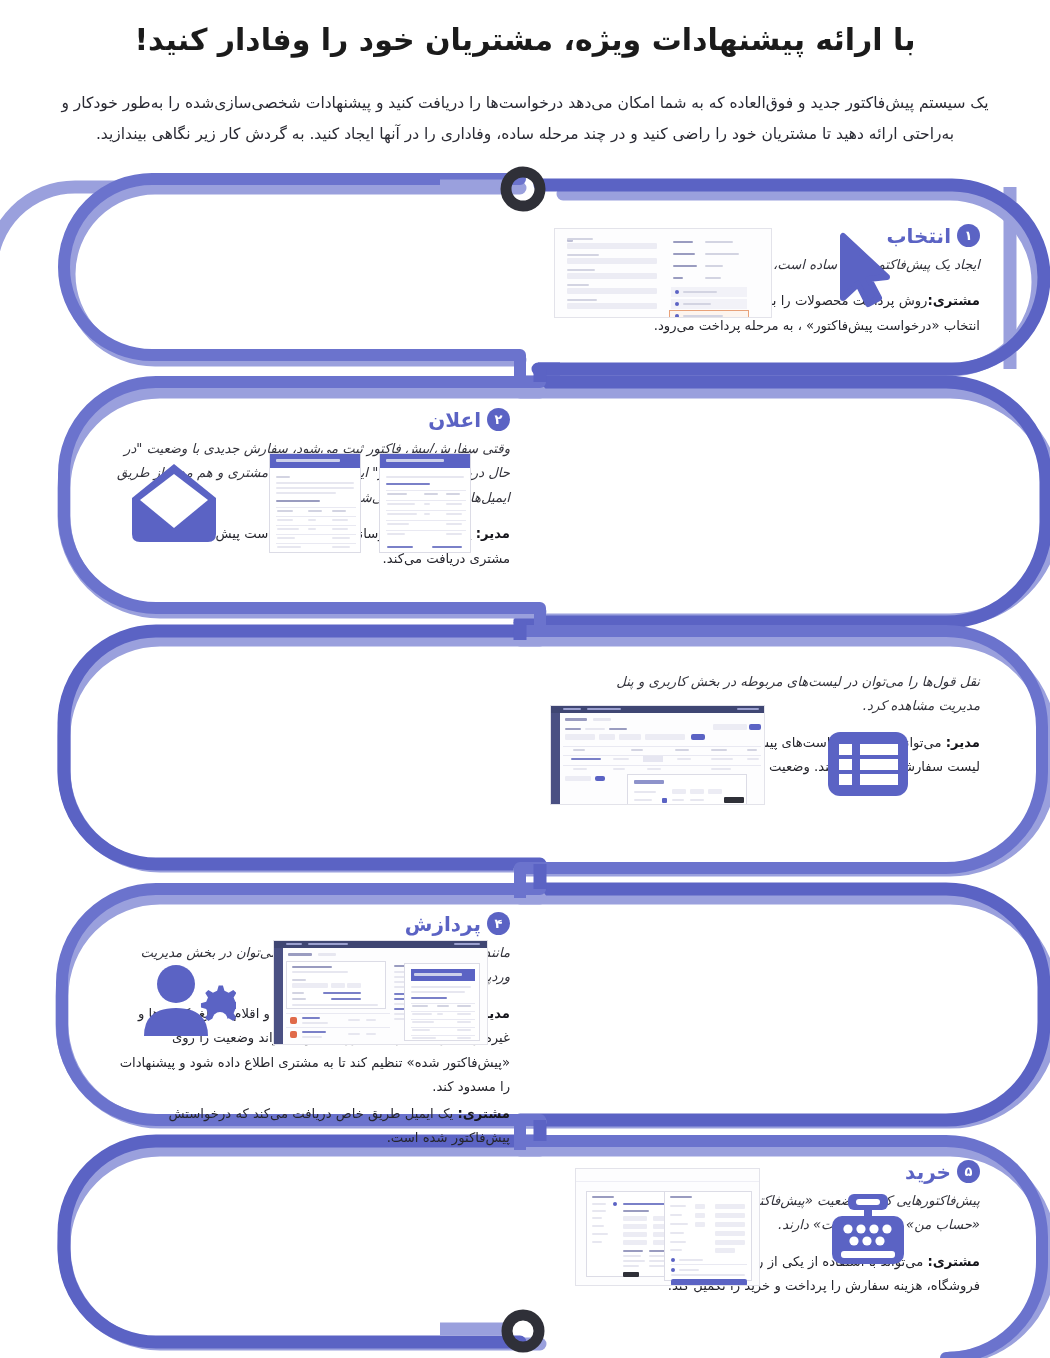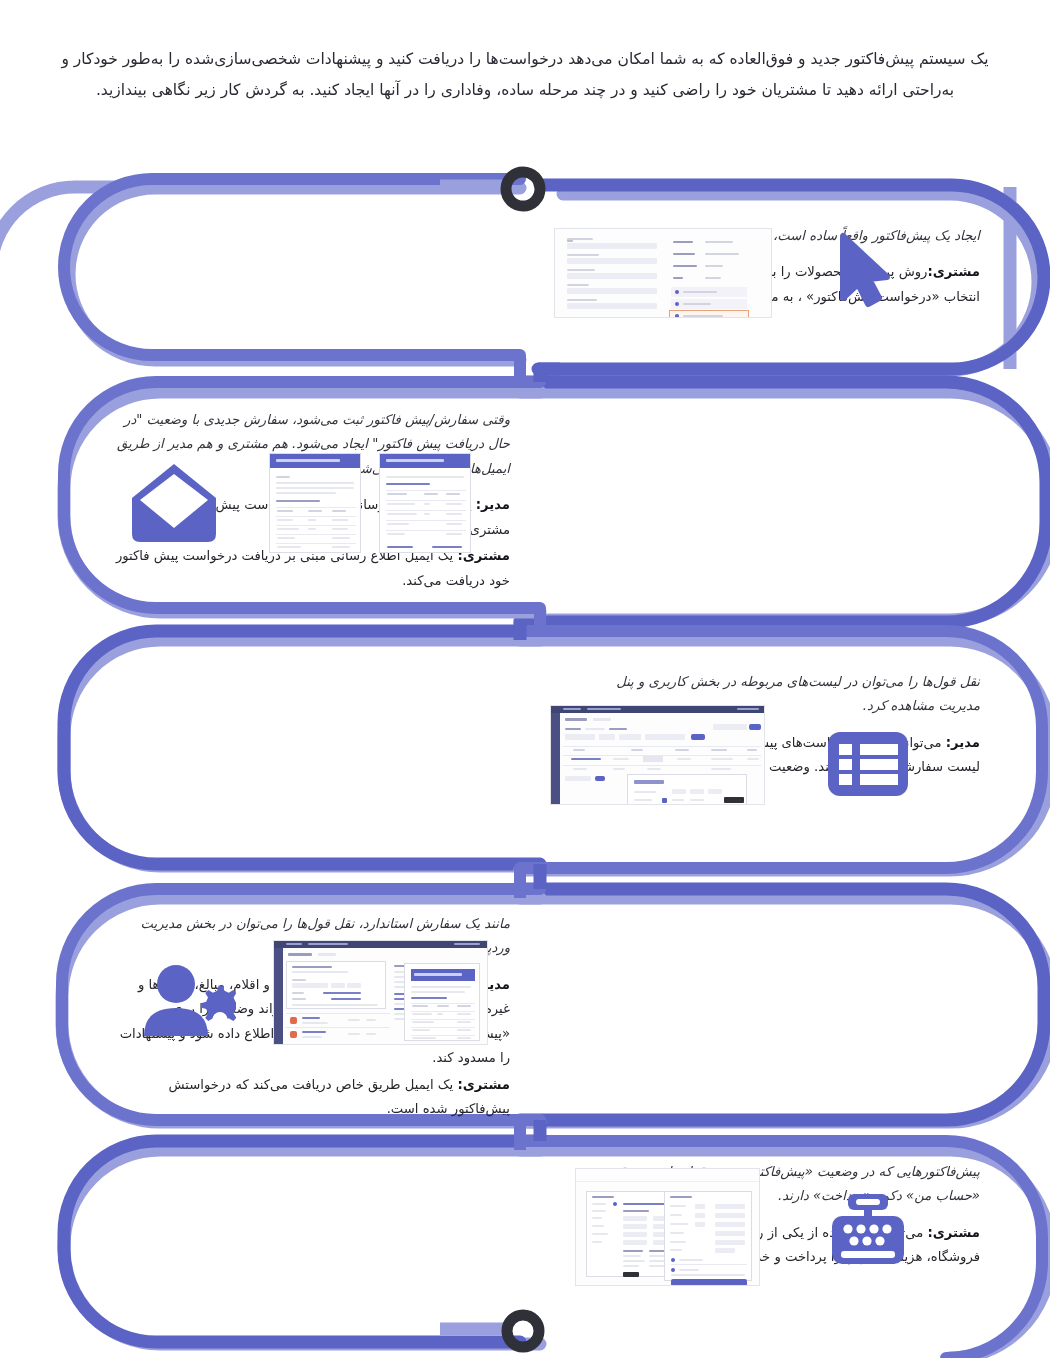"با ارائه پیشنهادات ویژه، مشتریان" div.title { html: none -> <div>با ارائه پیشنهادات ویژه، مشتریان خود را وفادار کنید!</div> }
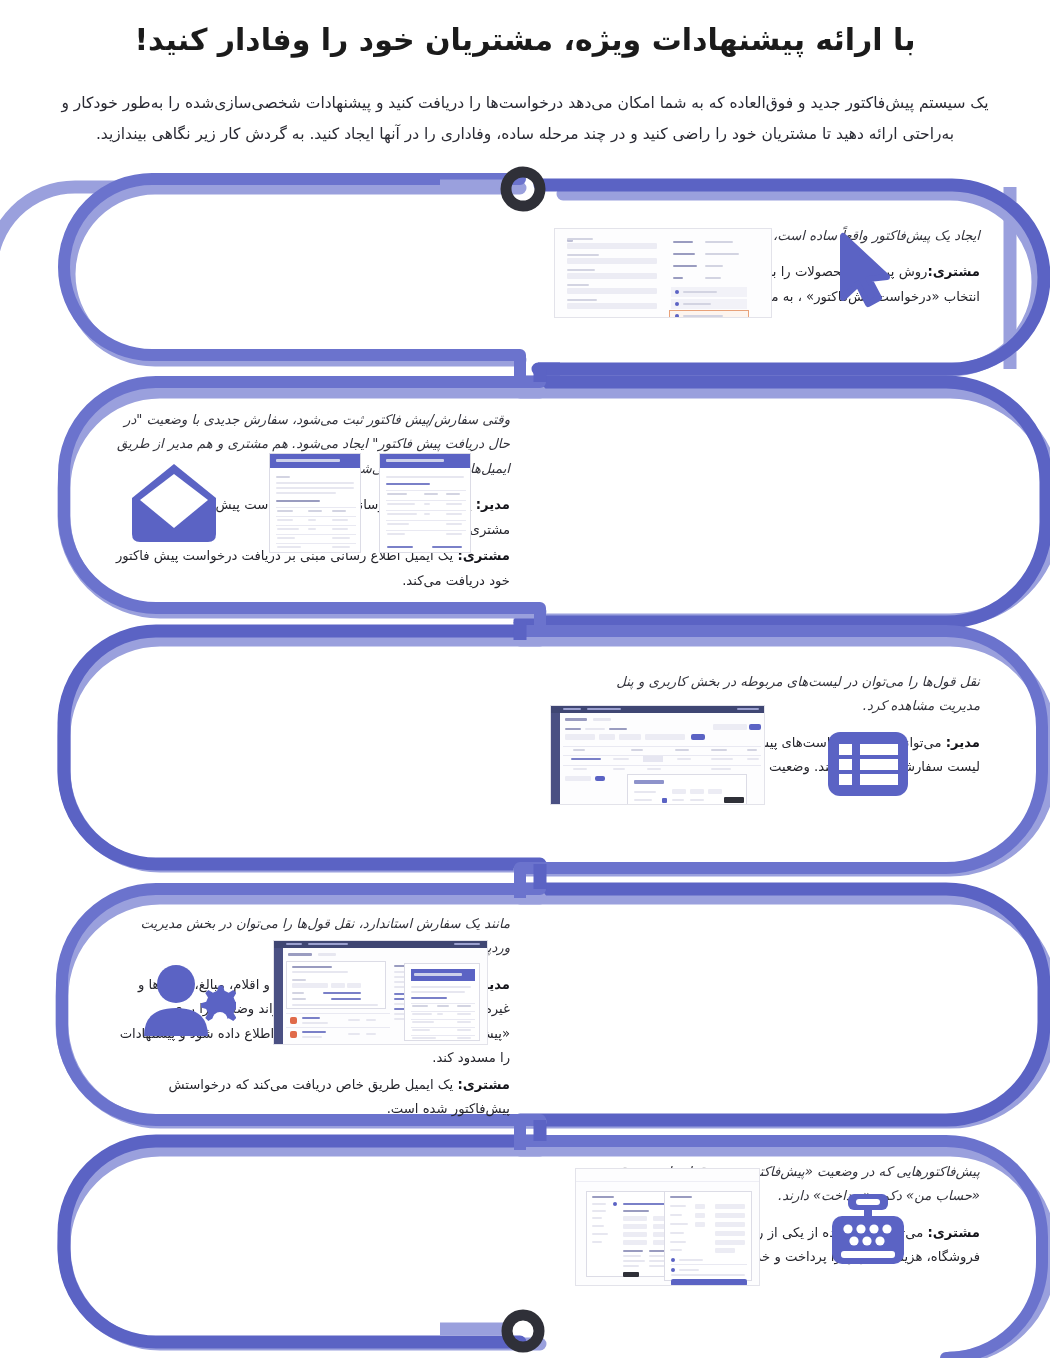"انتخاب" div.step-head { html: none -> <div> <div>انتخاب</div> <div>۱</div> </div> }
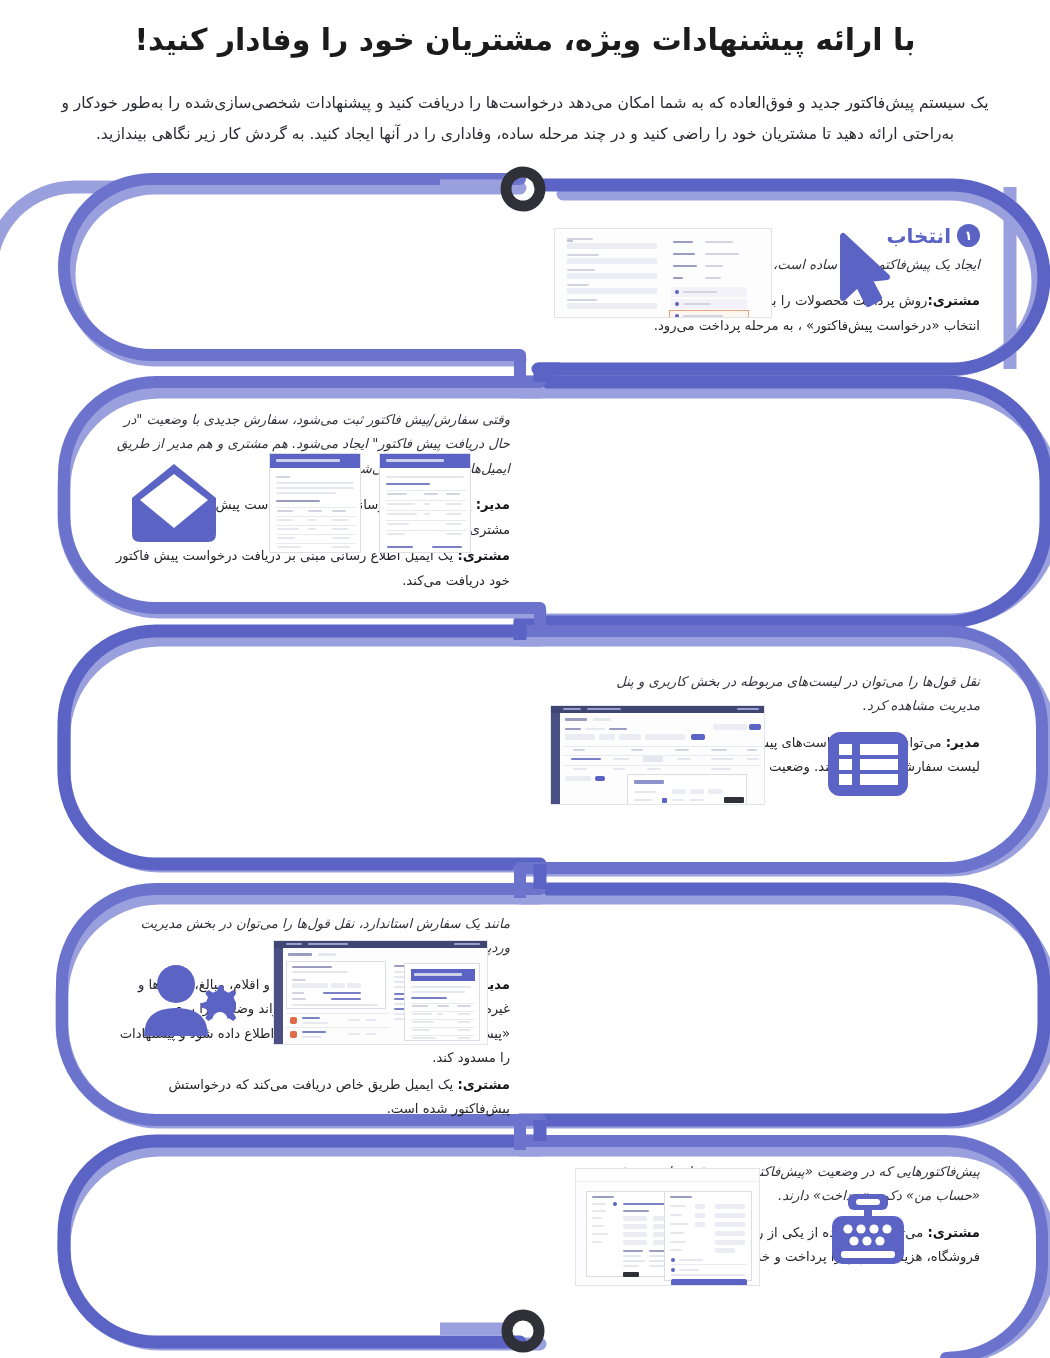"اعلان" div.step-head { html: none -> <div> <div>اعلان</div> <div>۲</div> </div> }
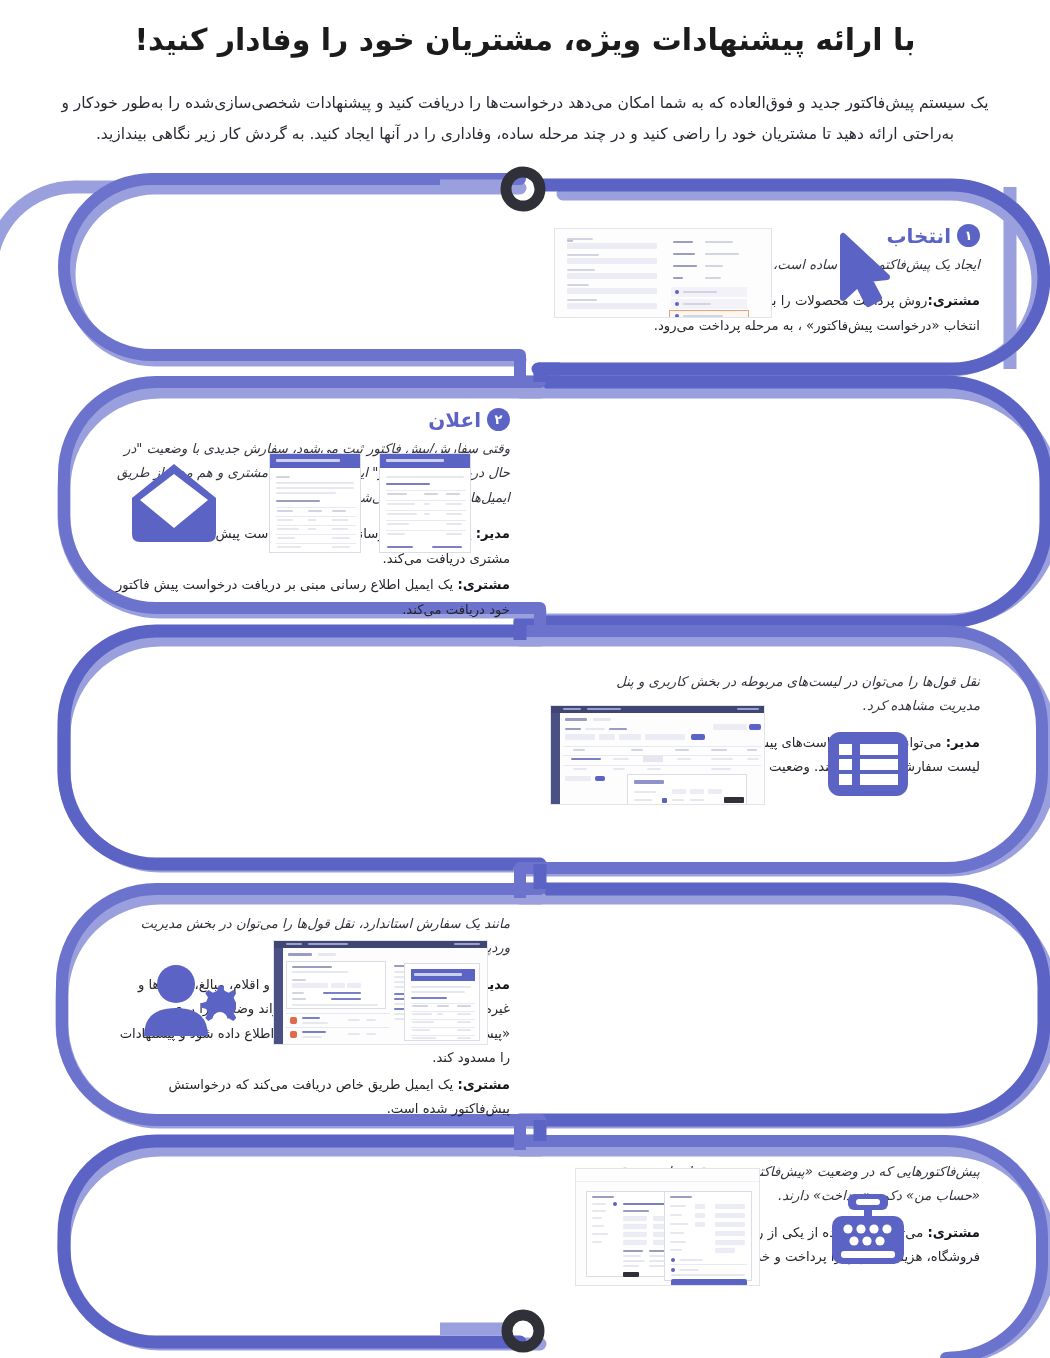"مشتری: یک ایمیل اطلاع رسانی" div.step-para { html: <div> <b>مشتری:</b><span> یک ایمیل اطلاع رسانی مبنی بر دریافت درخواست پیش فاکتور خود دریافت می‌کند.</span> </div> -> none }
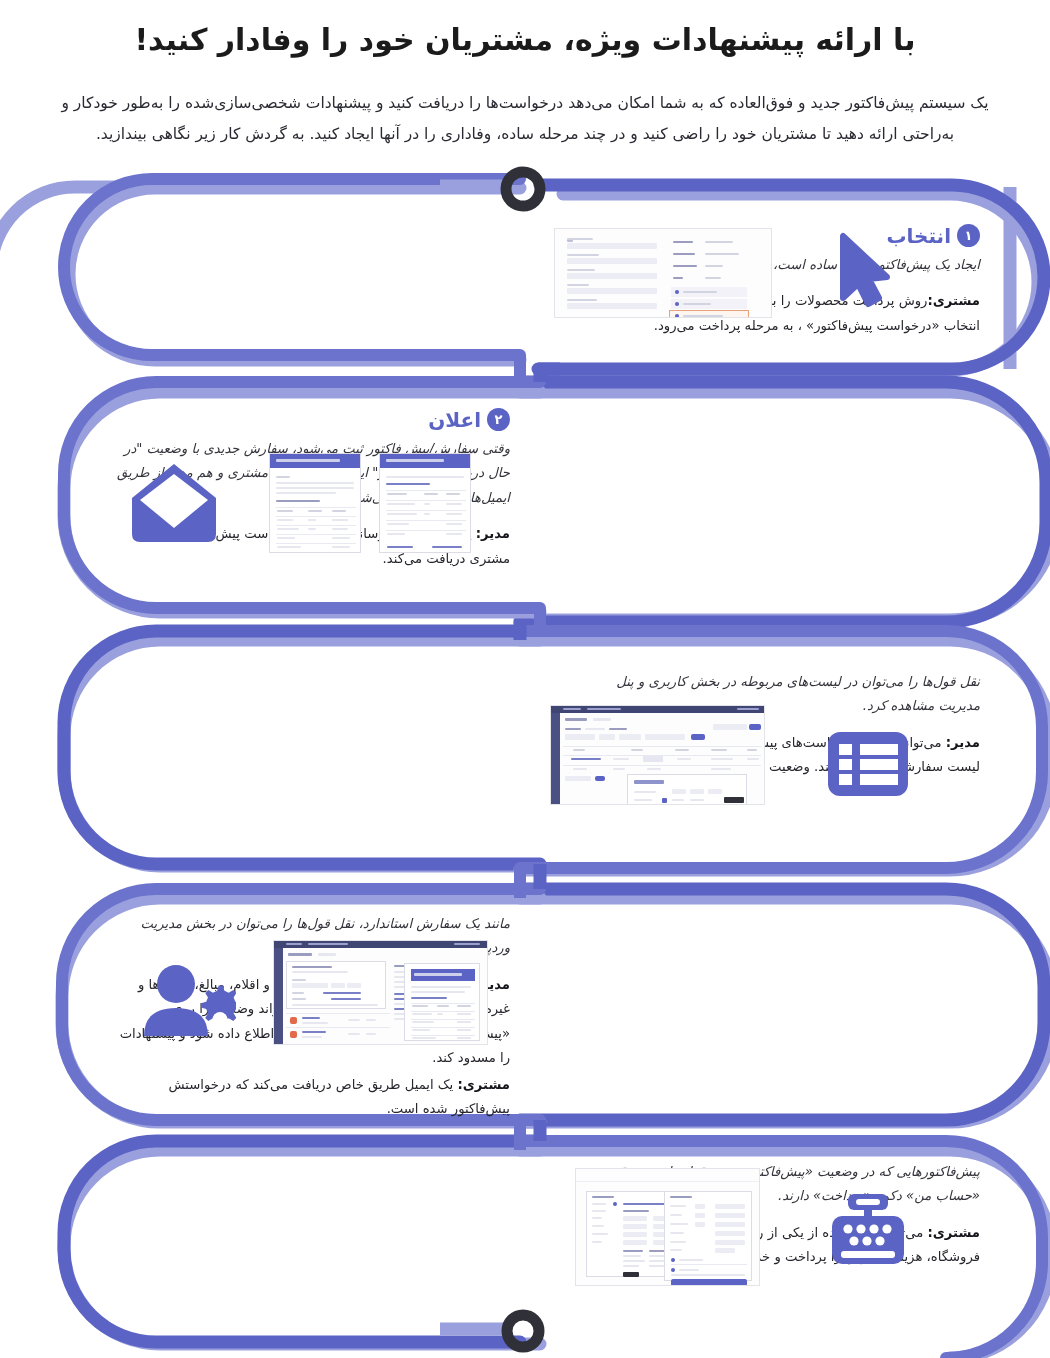"پردازش" div.step-head { html: none -> <div> <div>پردازش</div> <div>۴</div> </div> }
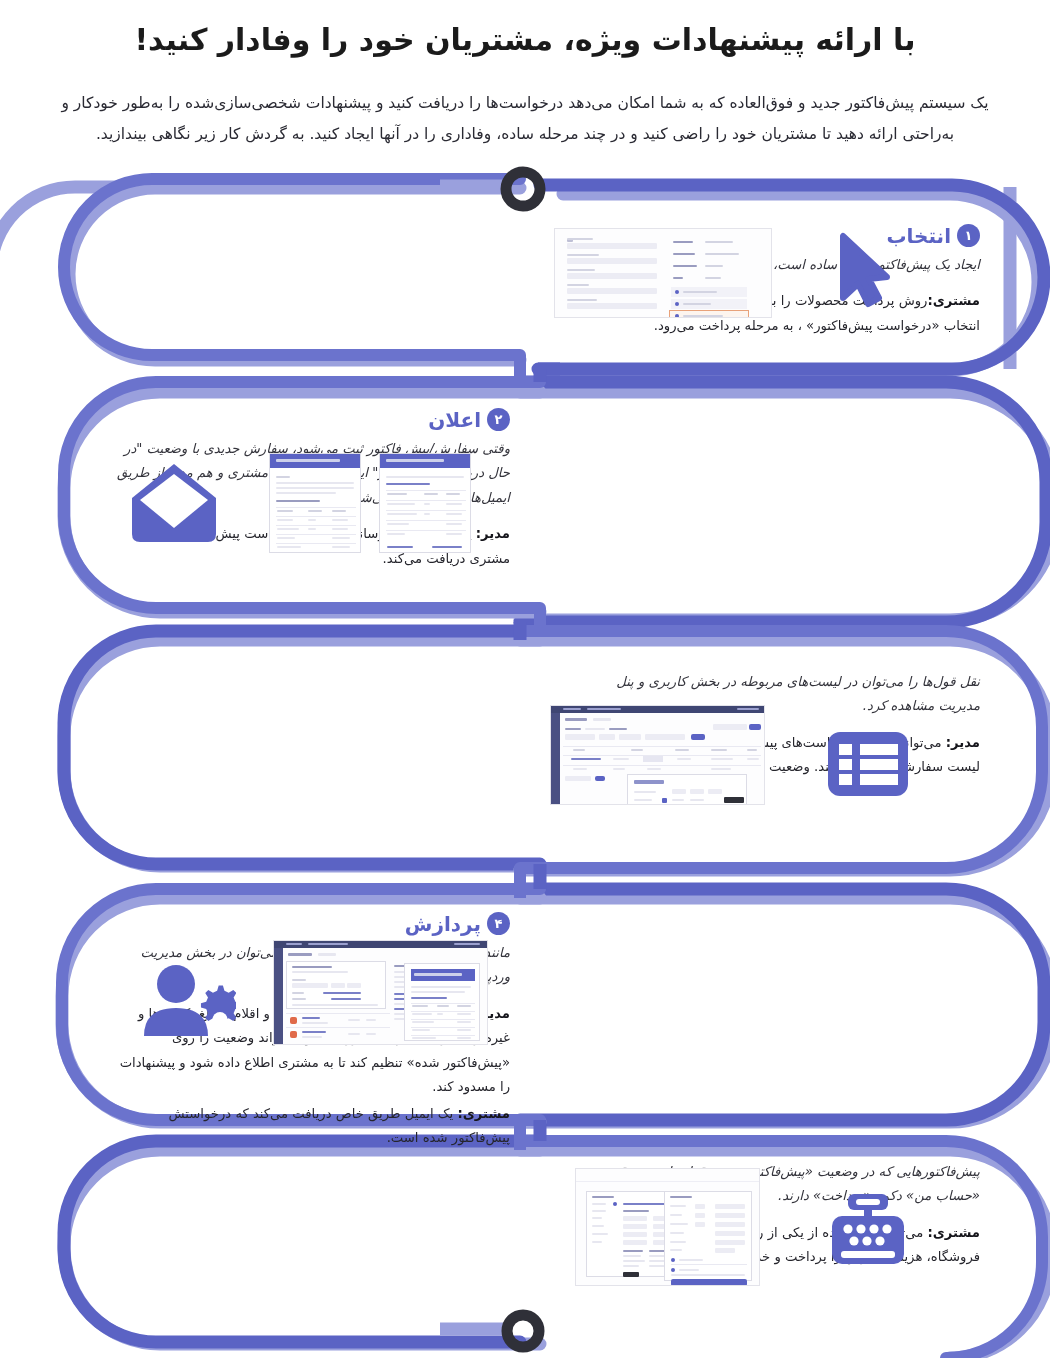"خرید" div.step-head { html: none -> <div> <div>خرید</div> <div>۵</div> </div> }
